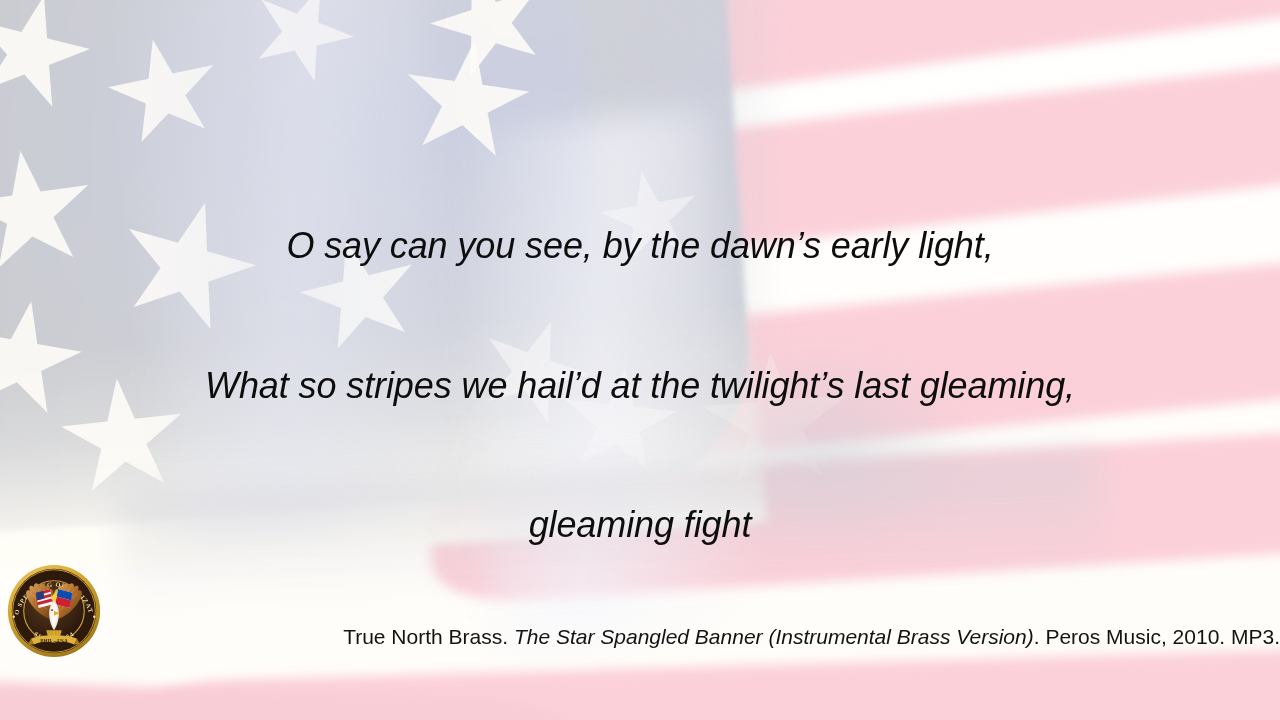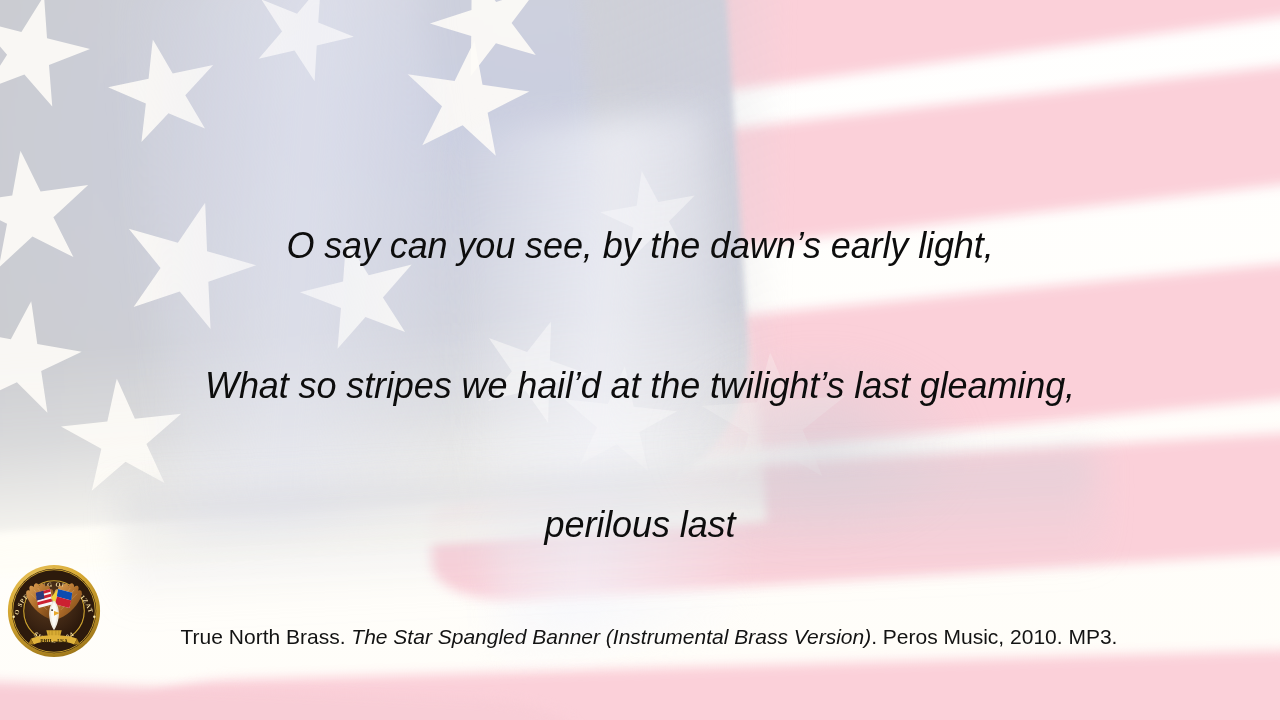"perilous last" span.line { text: perilous last -> gleaming fight }
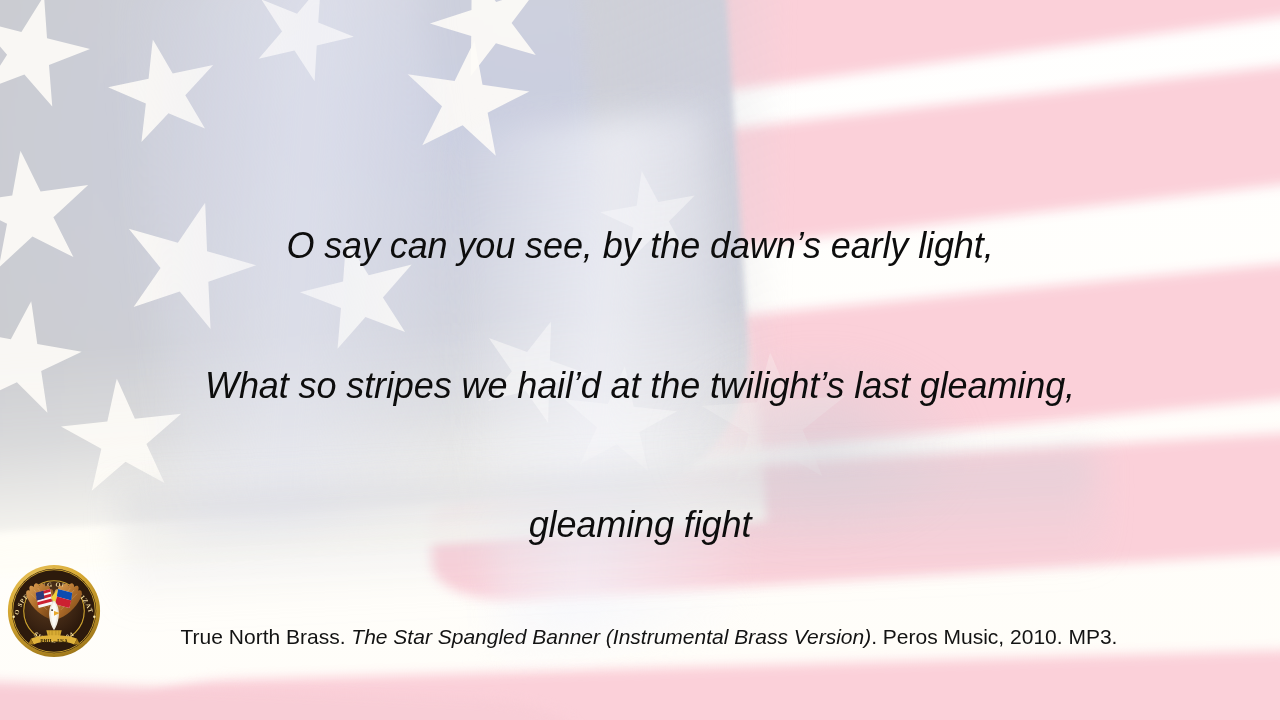"True North Brass. The Star" .citation { text-align: center -> right }
